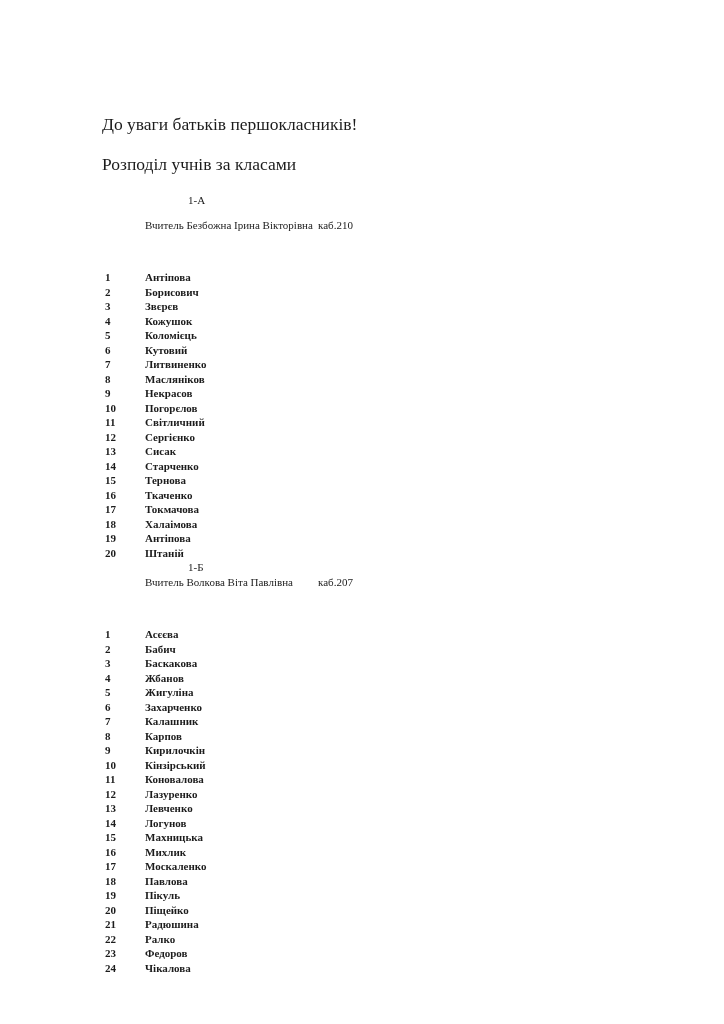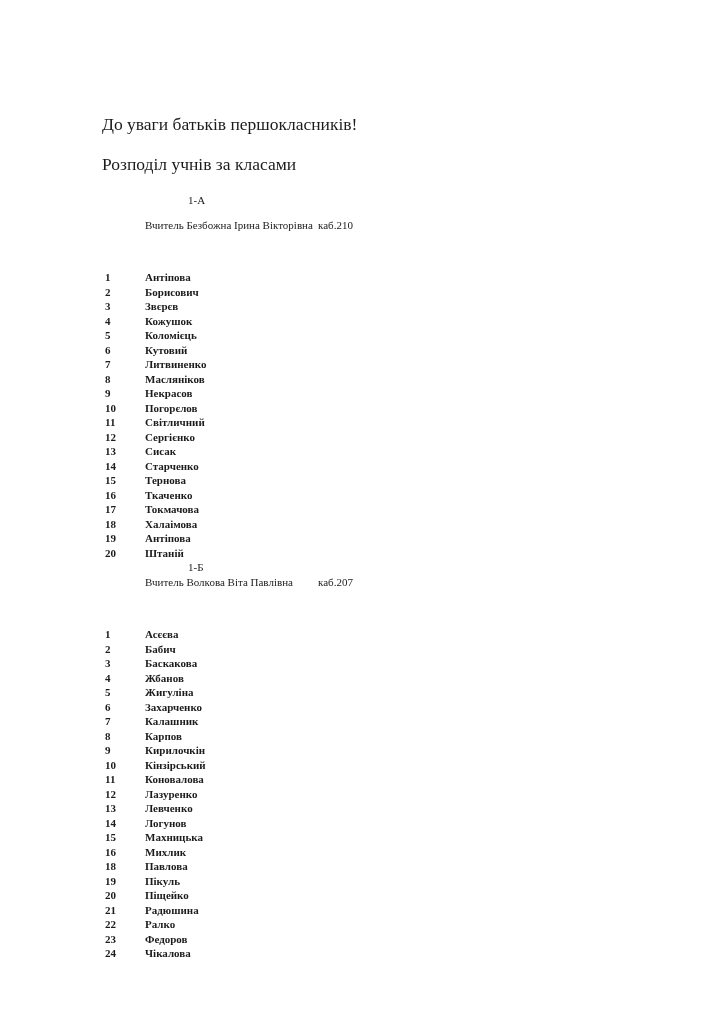"17 Москаленко" div.student-row { html: none -> <div><span>17</span><span>Москаленко</span></div> }
